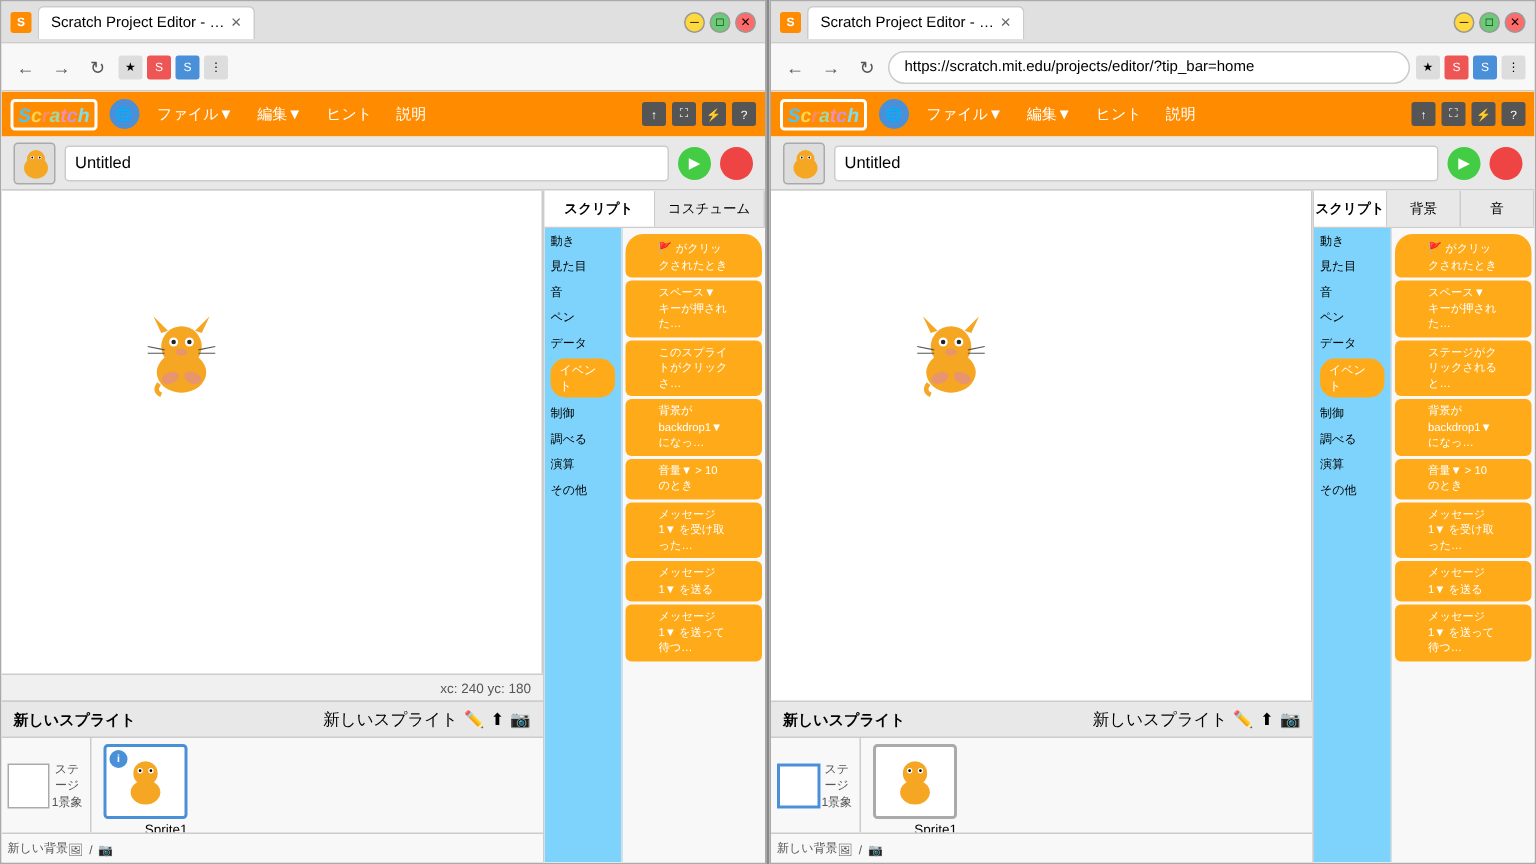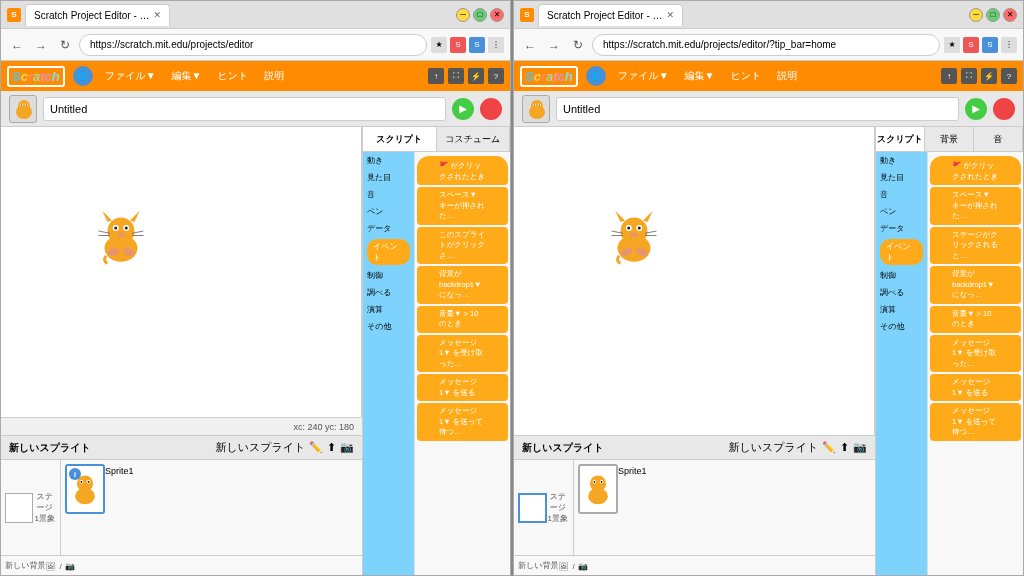"https://scratch.mit.edu/projects/editor" input.address-input { html: <input> -> none }
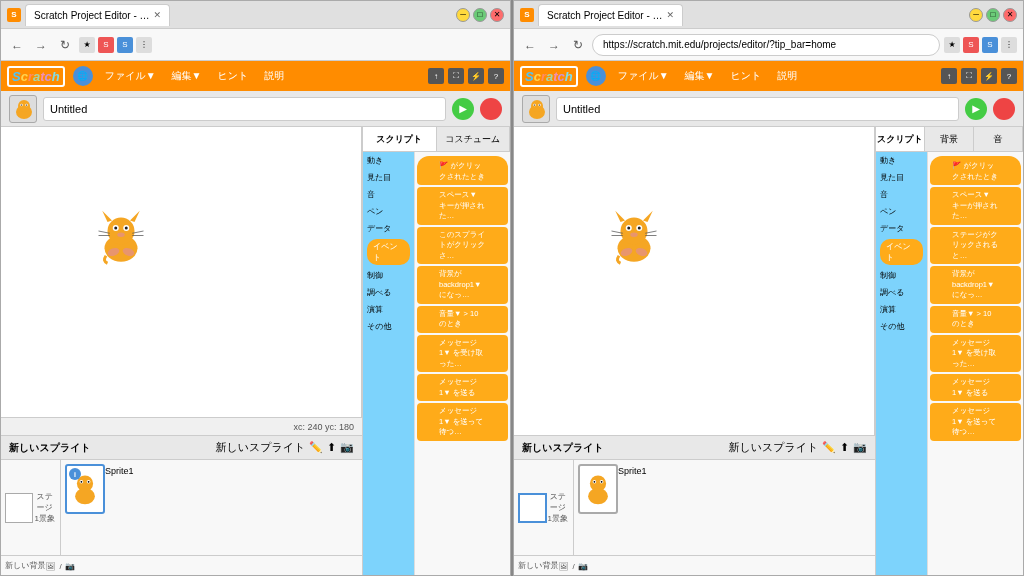"新しいスプライト" .sprite-panel { height: 140px -> 108px }
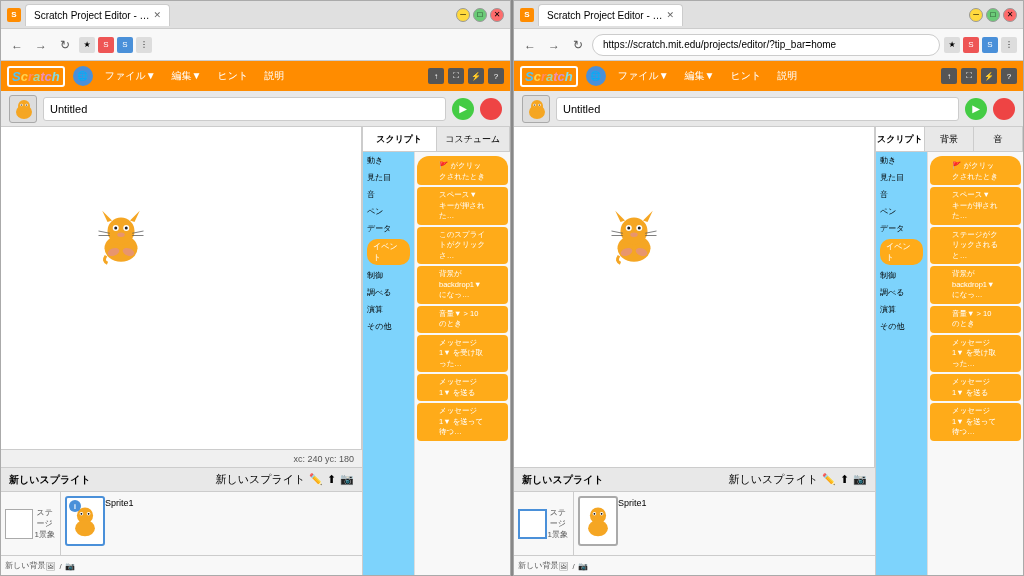"Sprite1" .sprite-item { align-items: flex-start -> flex-end; flex-direction: row -> column }
